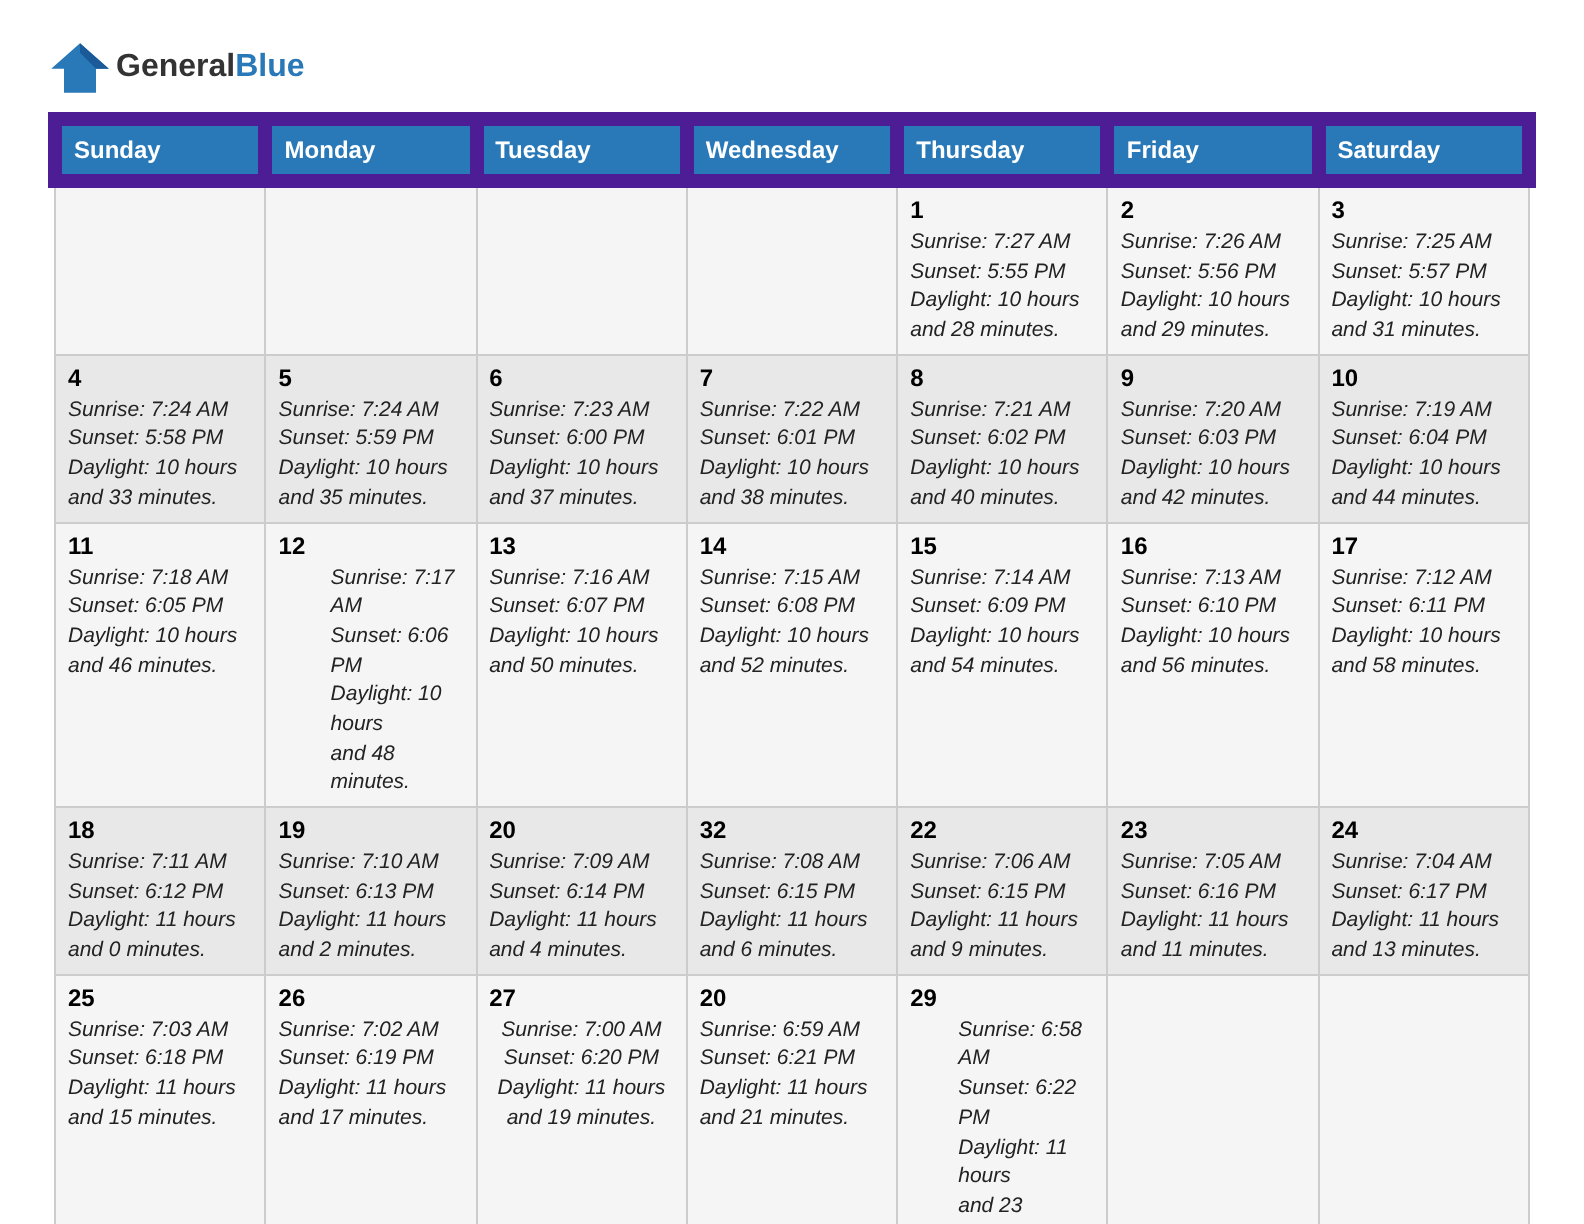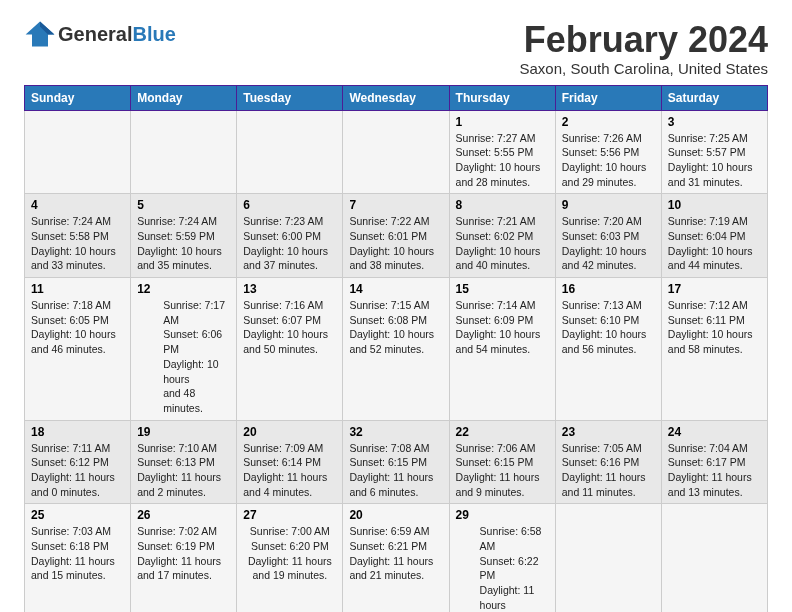"GeneralBlue" div { font-size: 20px -> 16px }
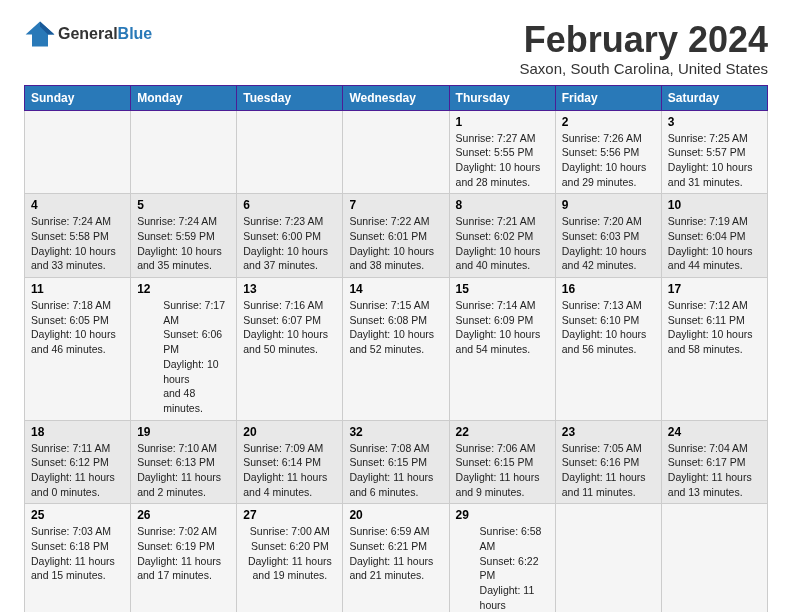"February 2024" div.title-section { html: <div> <div>February 2024</div> <div>Saxon, South Carolina, United States</div> </div> -> none }
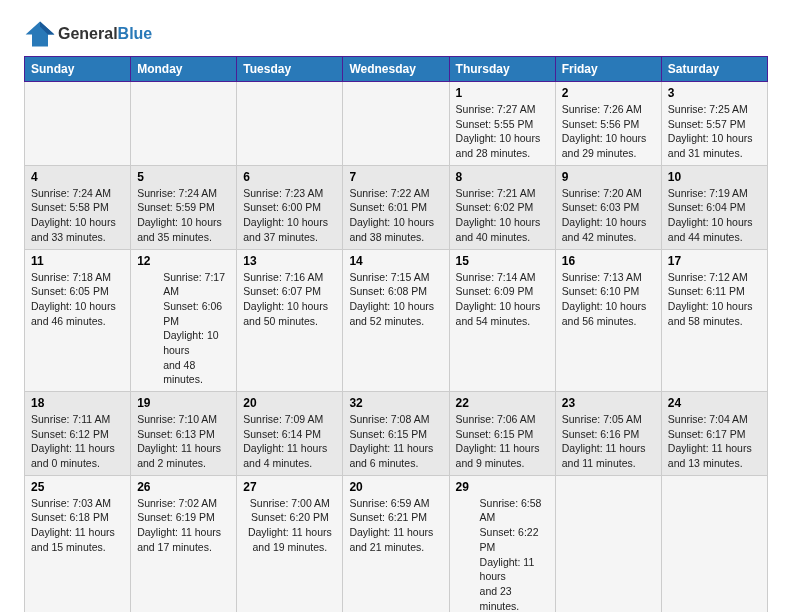"Sunday" thead tr th { border: 1px solid #4c1d95 -> 7px solid #4c1d95 }
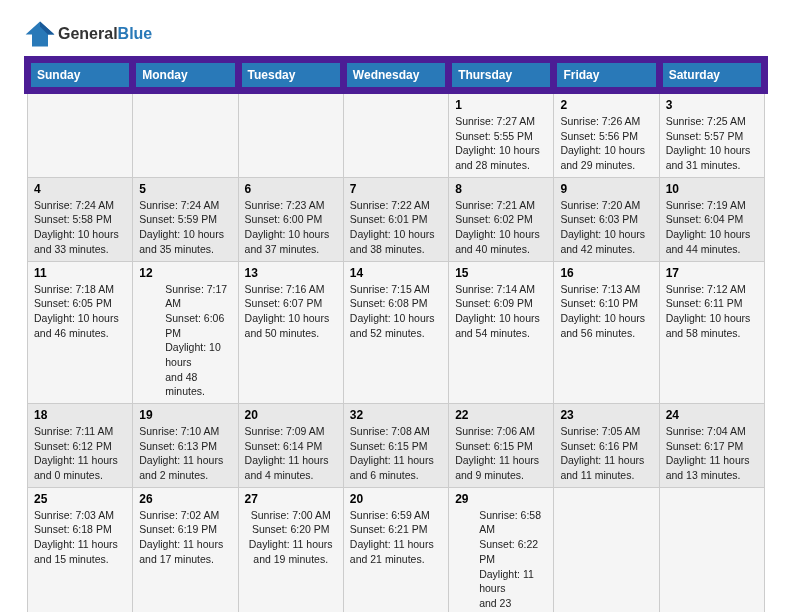"Sunrise: 7:27 AM" .day-info { font-style: none -> italic }
